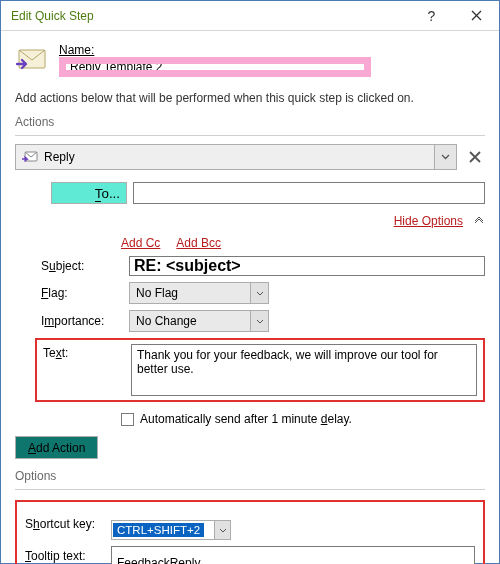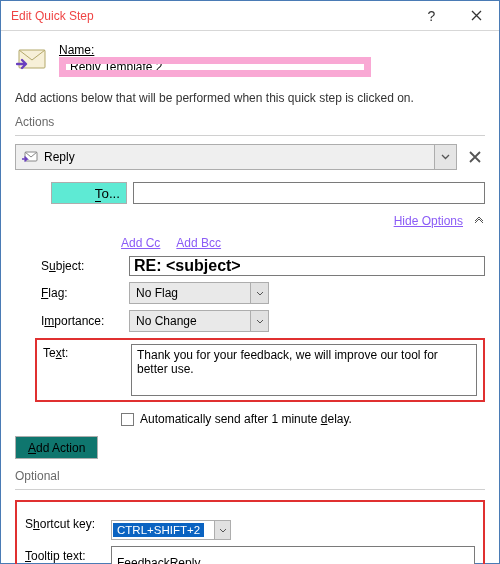"Edit Quick Step" .titlebar-title { color: #ef4444 -> #4d7c0f }
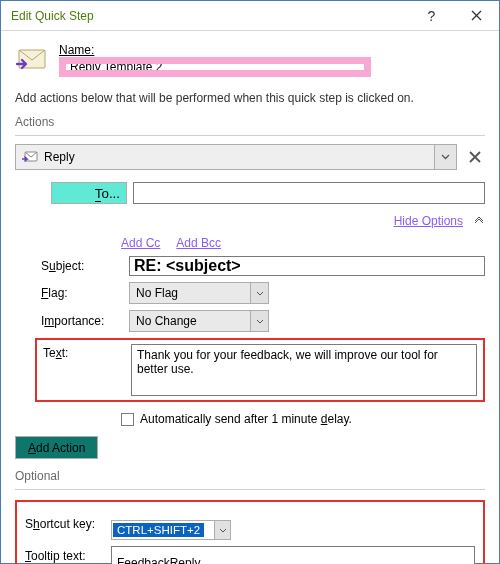"Hide Options" .link { color: #8b5cf6 -> #b91c1c }
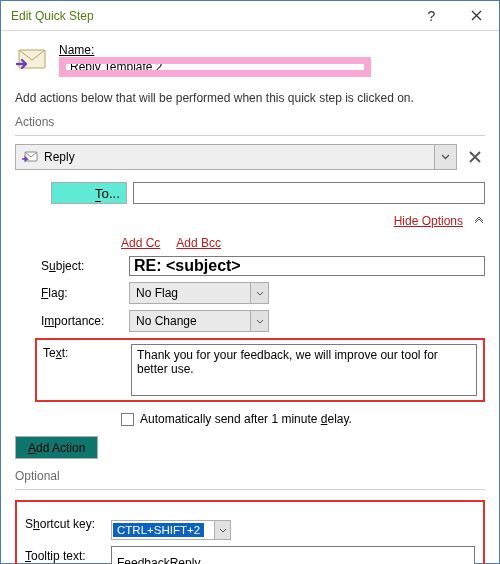"Optional" div.section-label { text: Optional -> Options }
